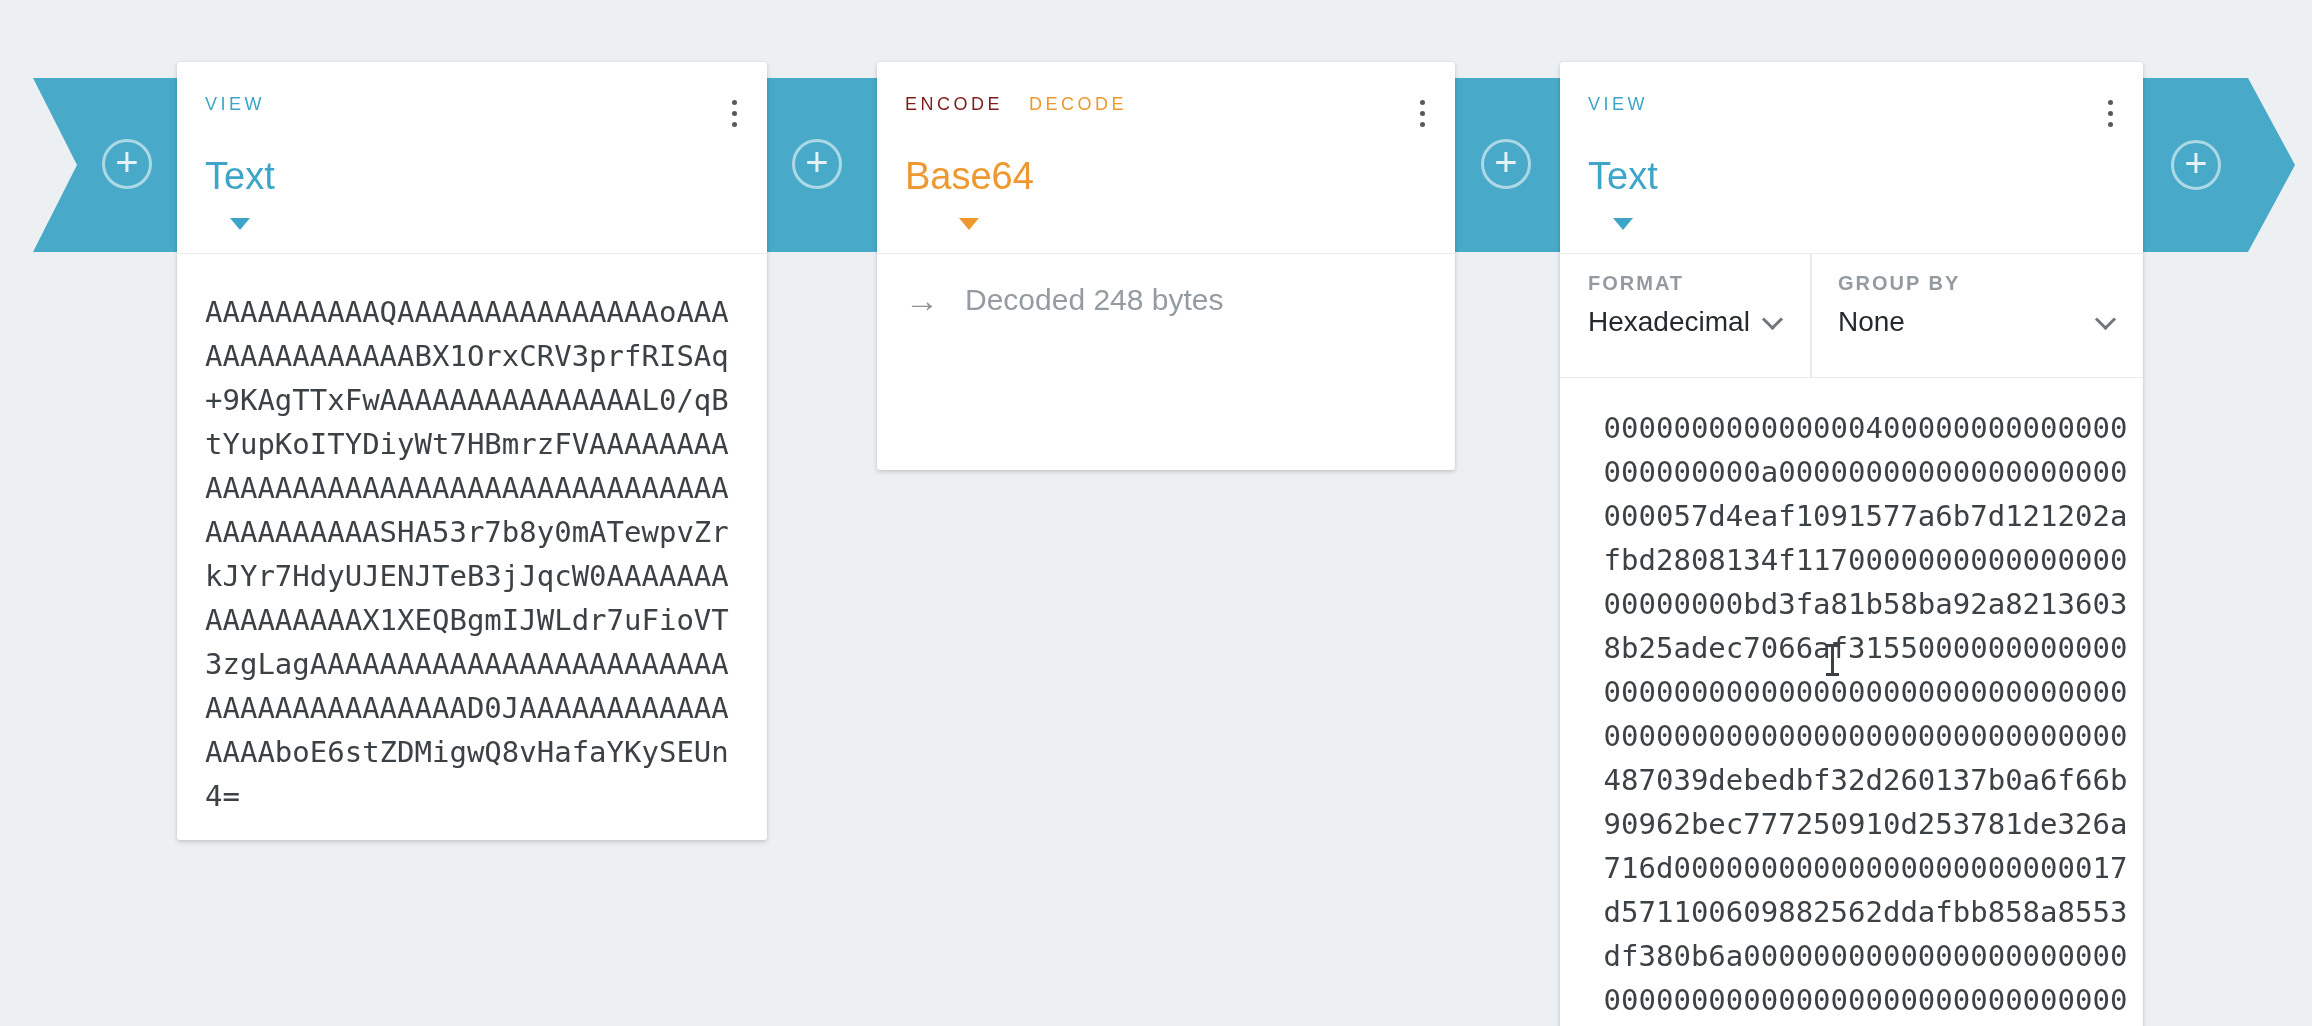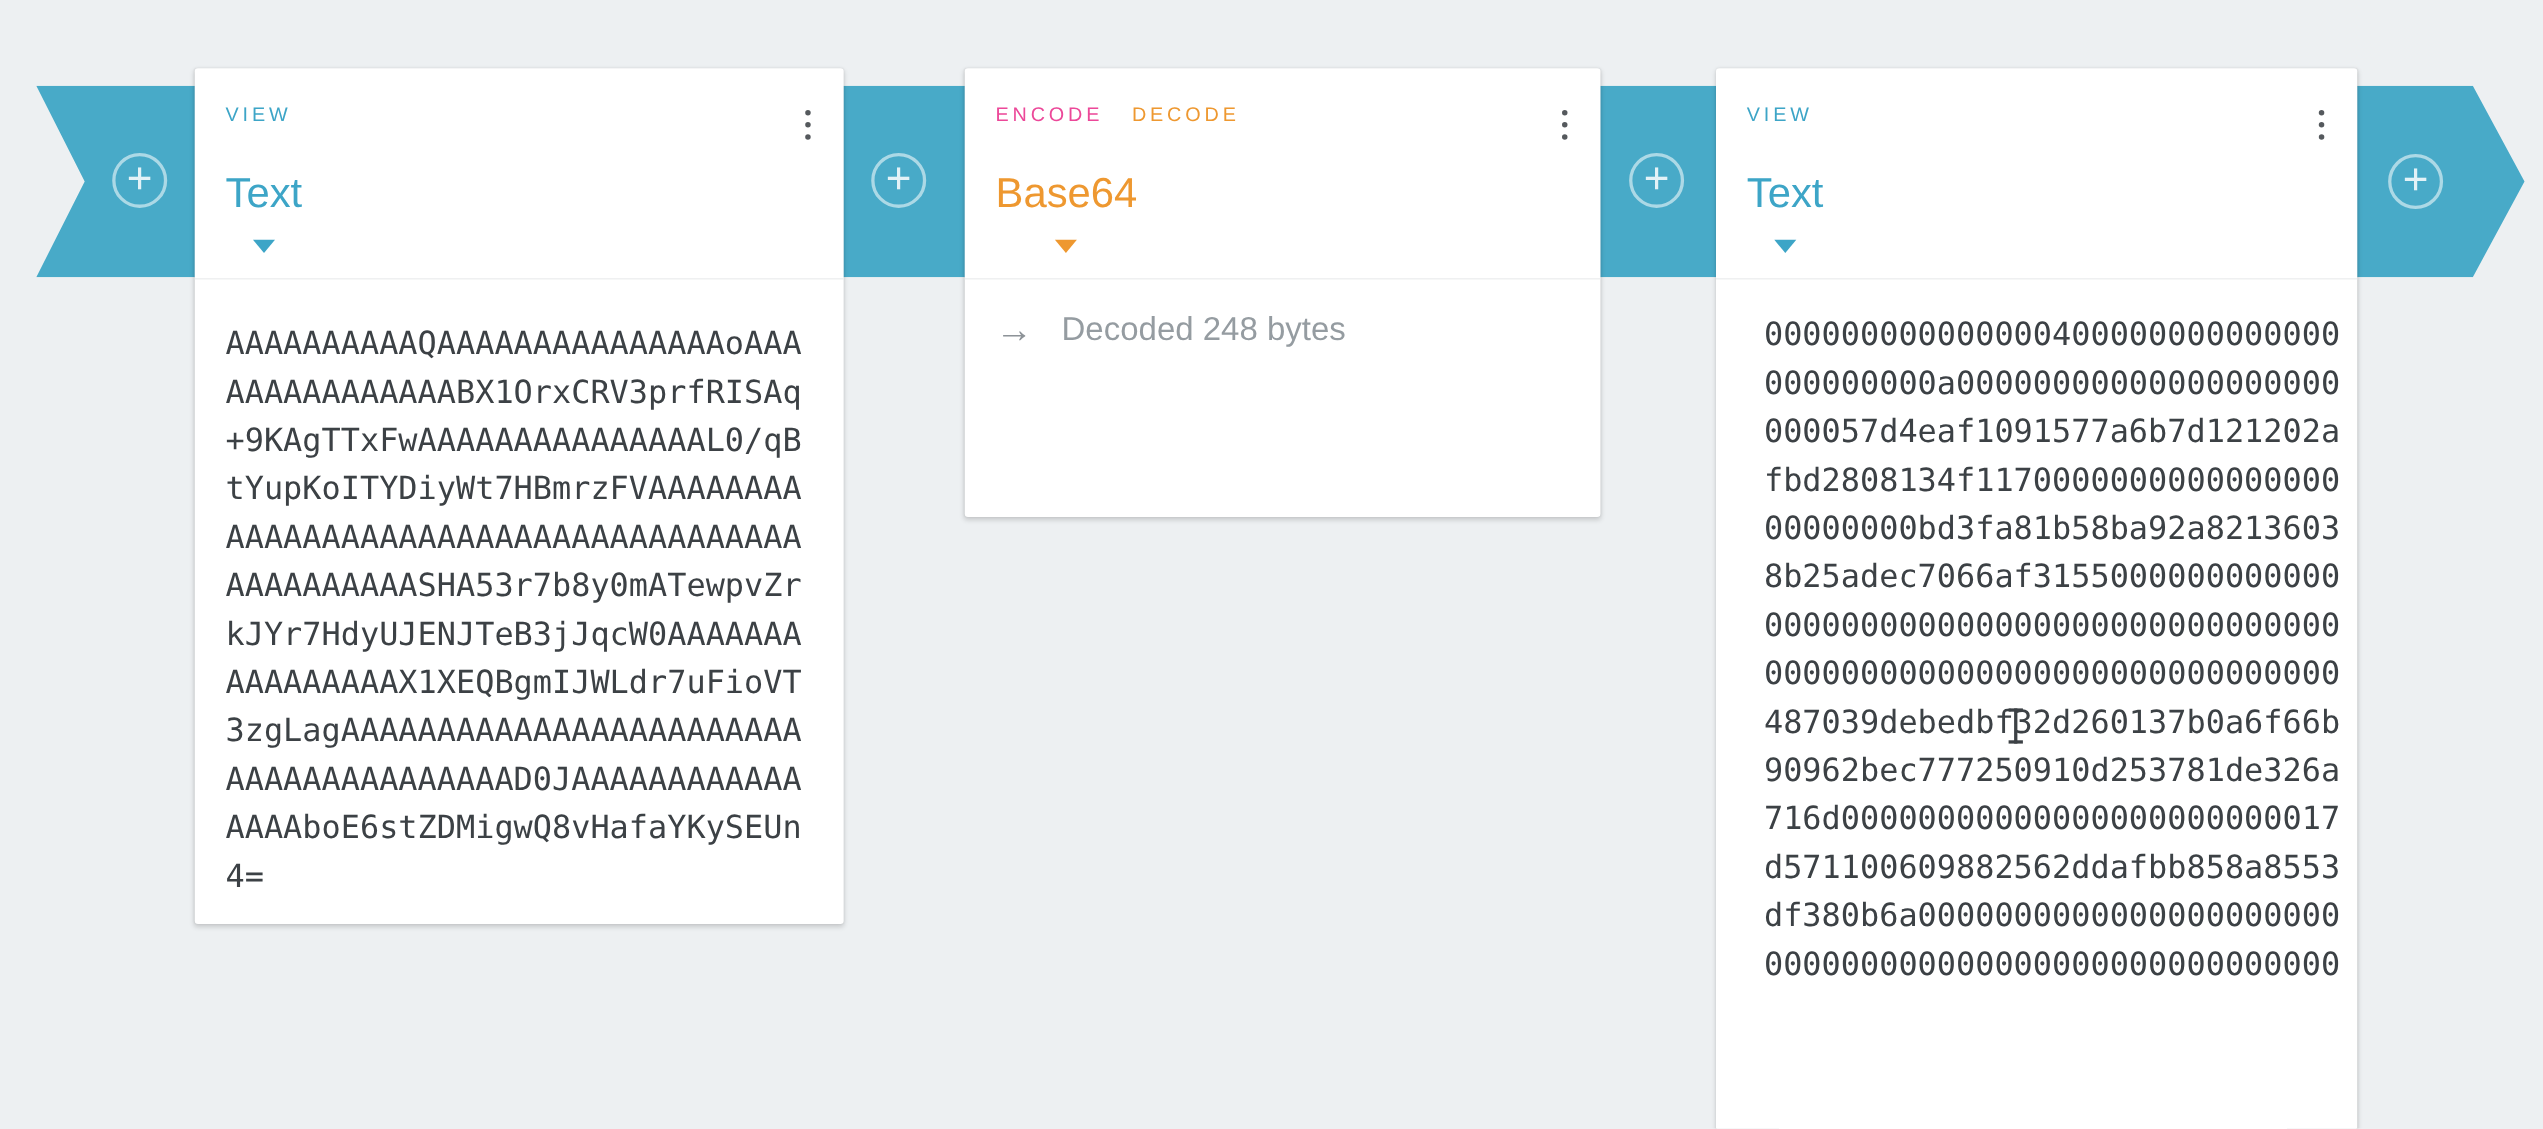"ENCODE" .mode-encode { color: #ec4899 -> #7f1d1d }
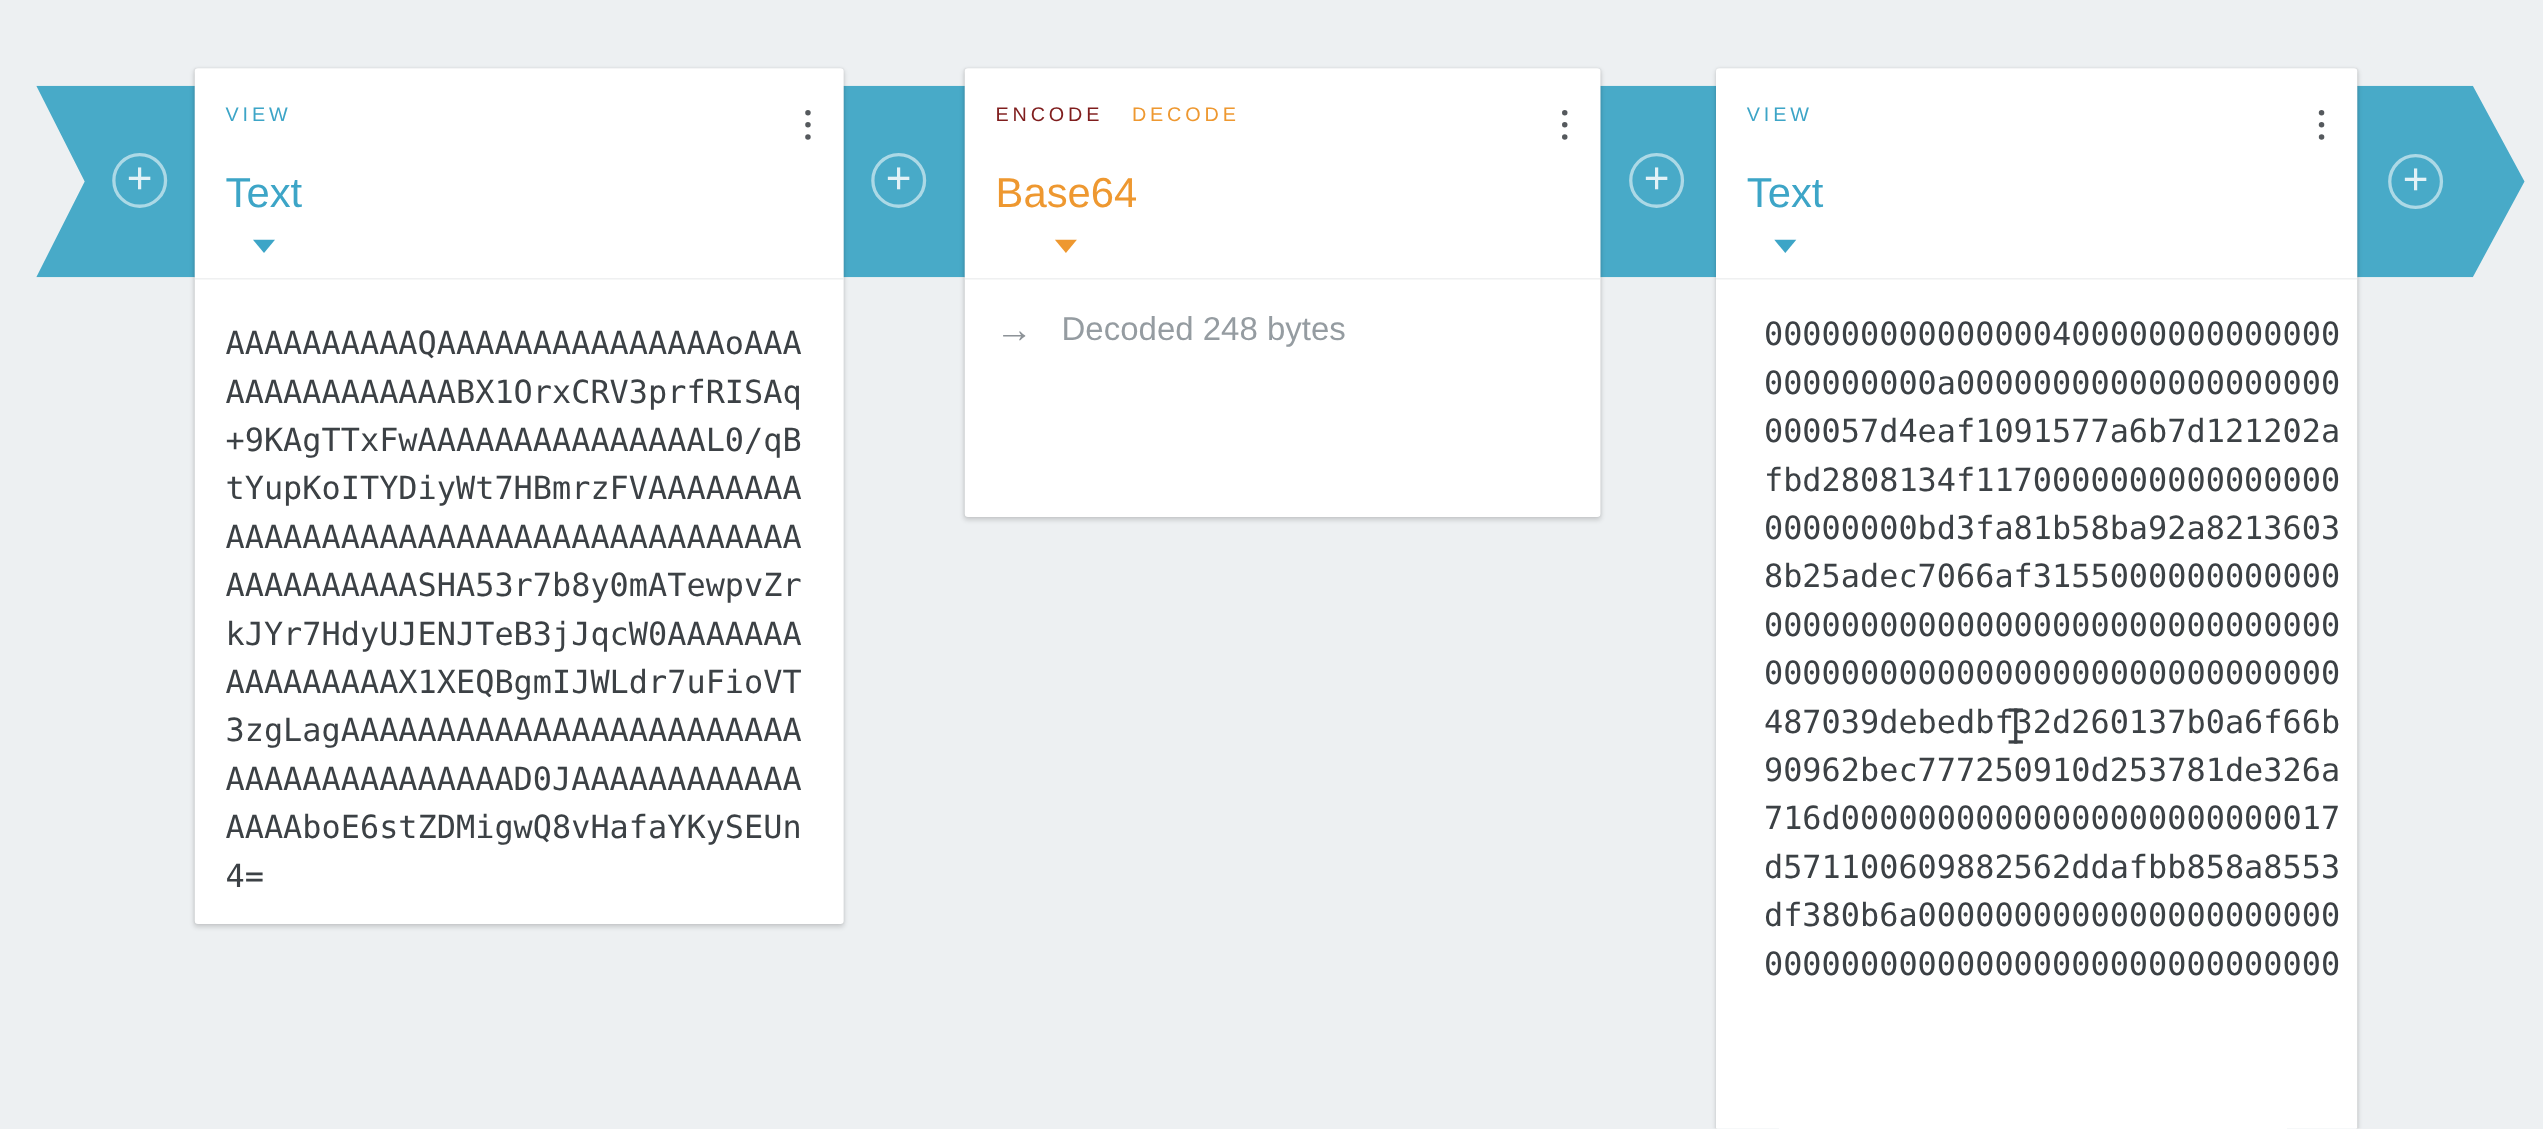"FORMAT" div.settings-row { html: none -> <div> <div></div> <div> <span>FORMAT</span> <span>Hexadecimal</span> <span></span> </div> <div> <span>GROUP BY</span> <span>None</span> <span></span> </div> </div> }
